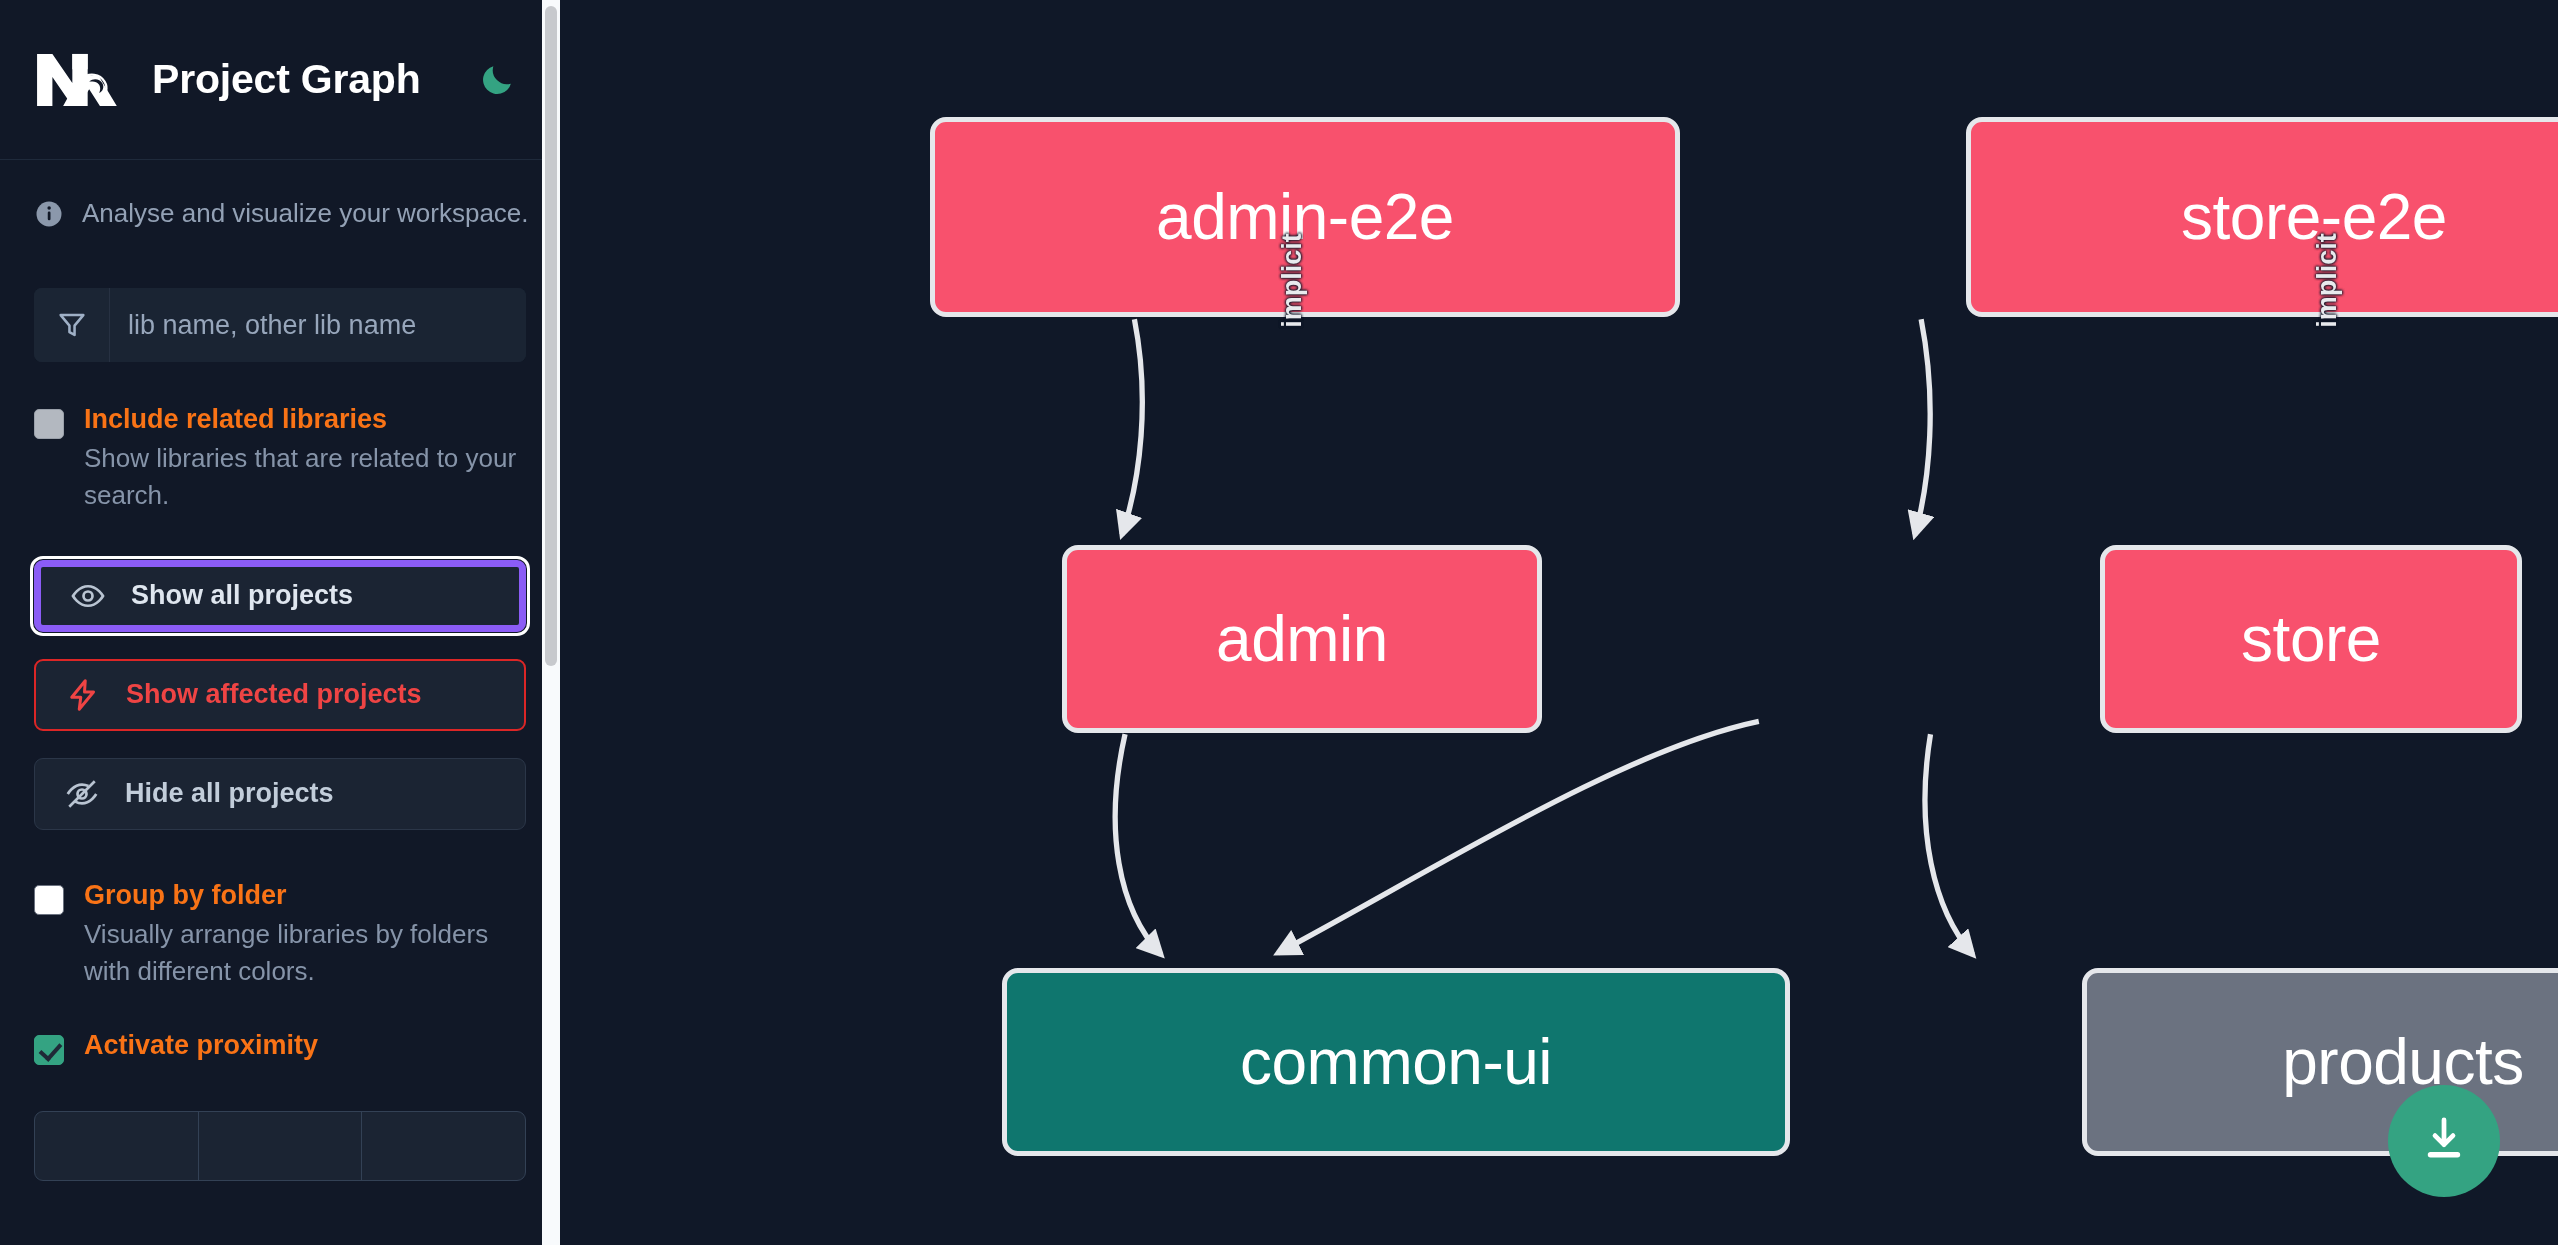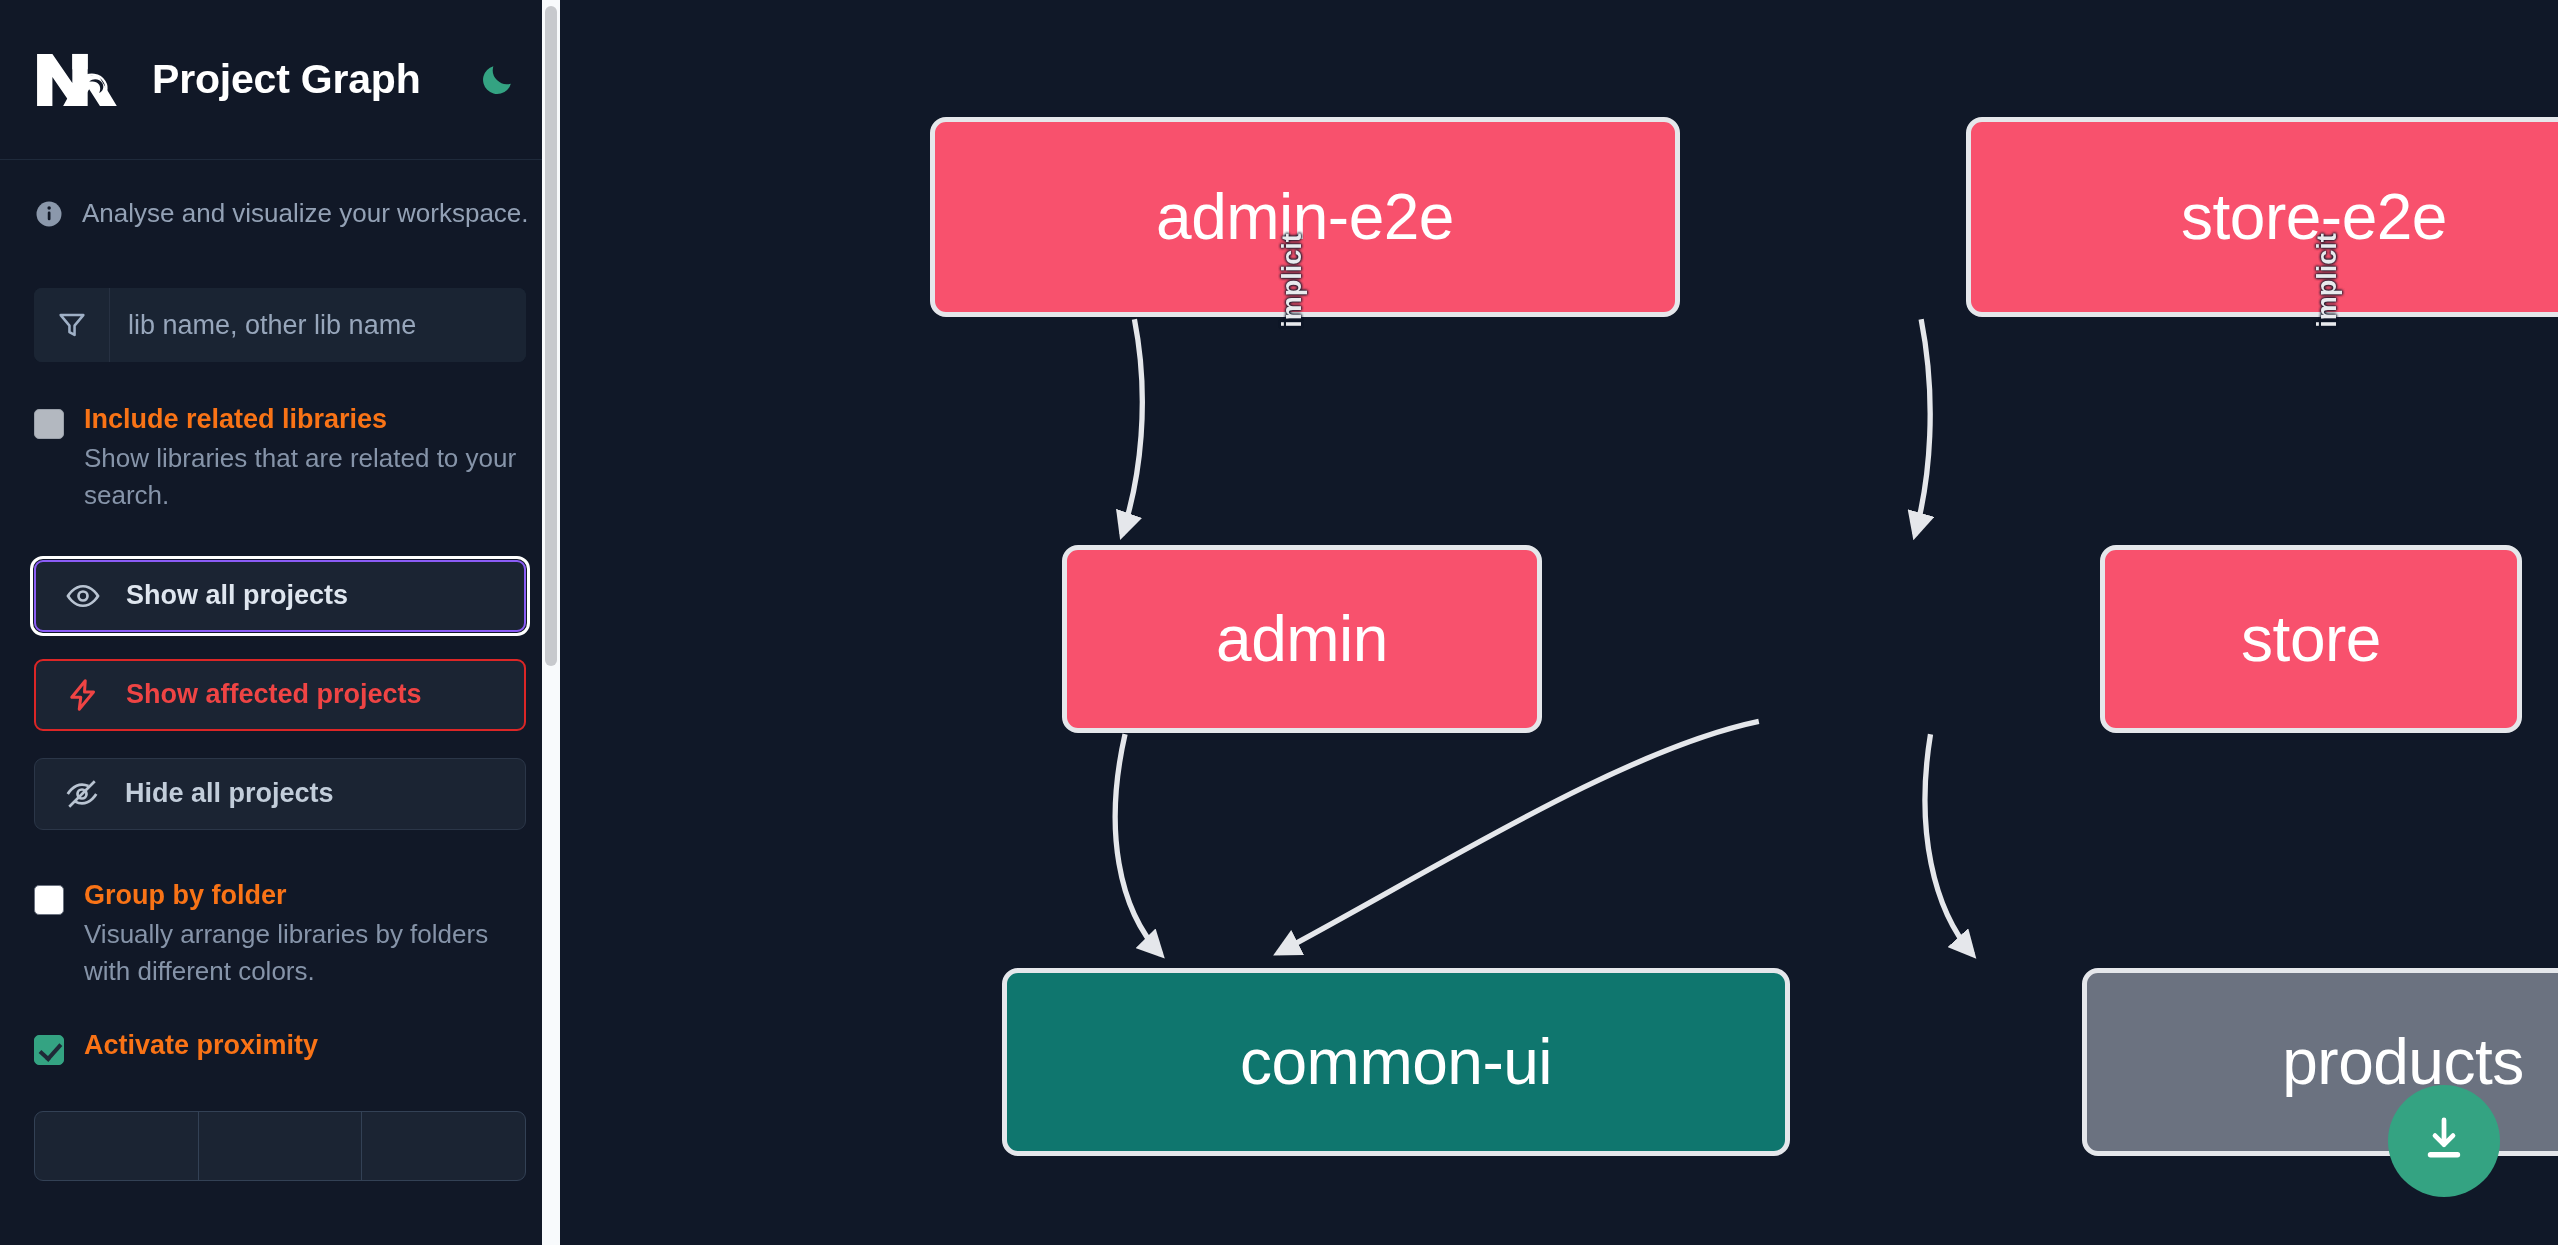"Show all projects" .btn.primary { border: 2px solid #8b5cf6 -> 7px solid #8b5cf6 }
